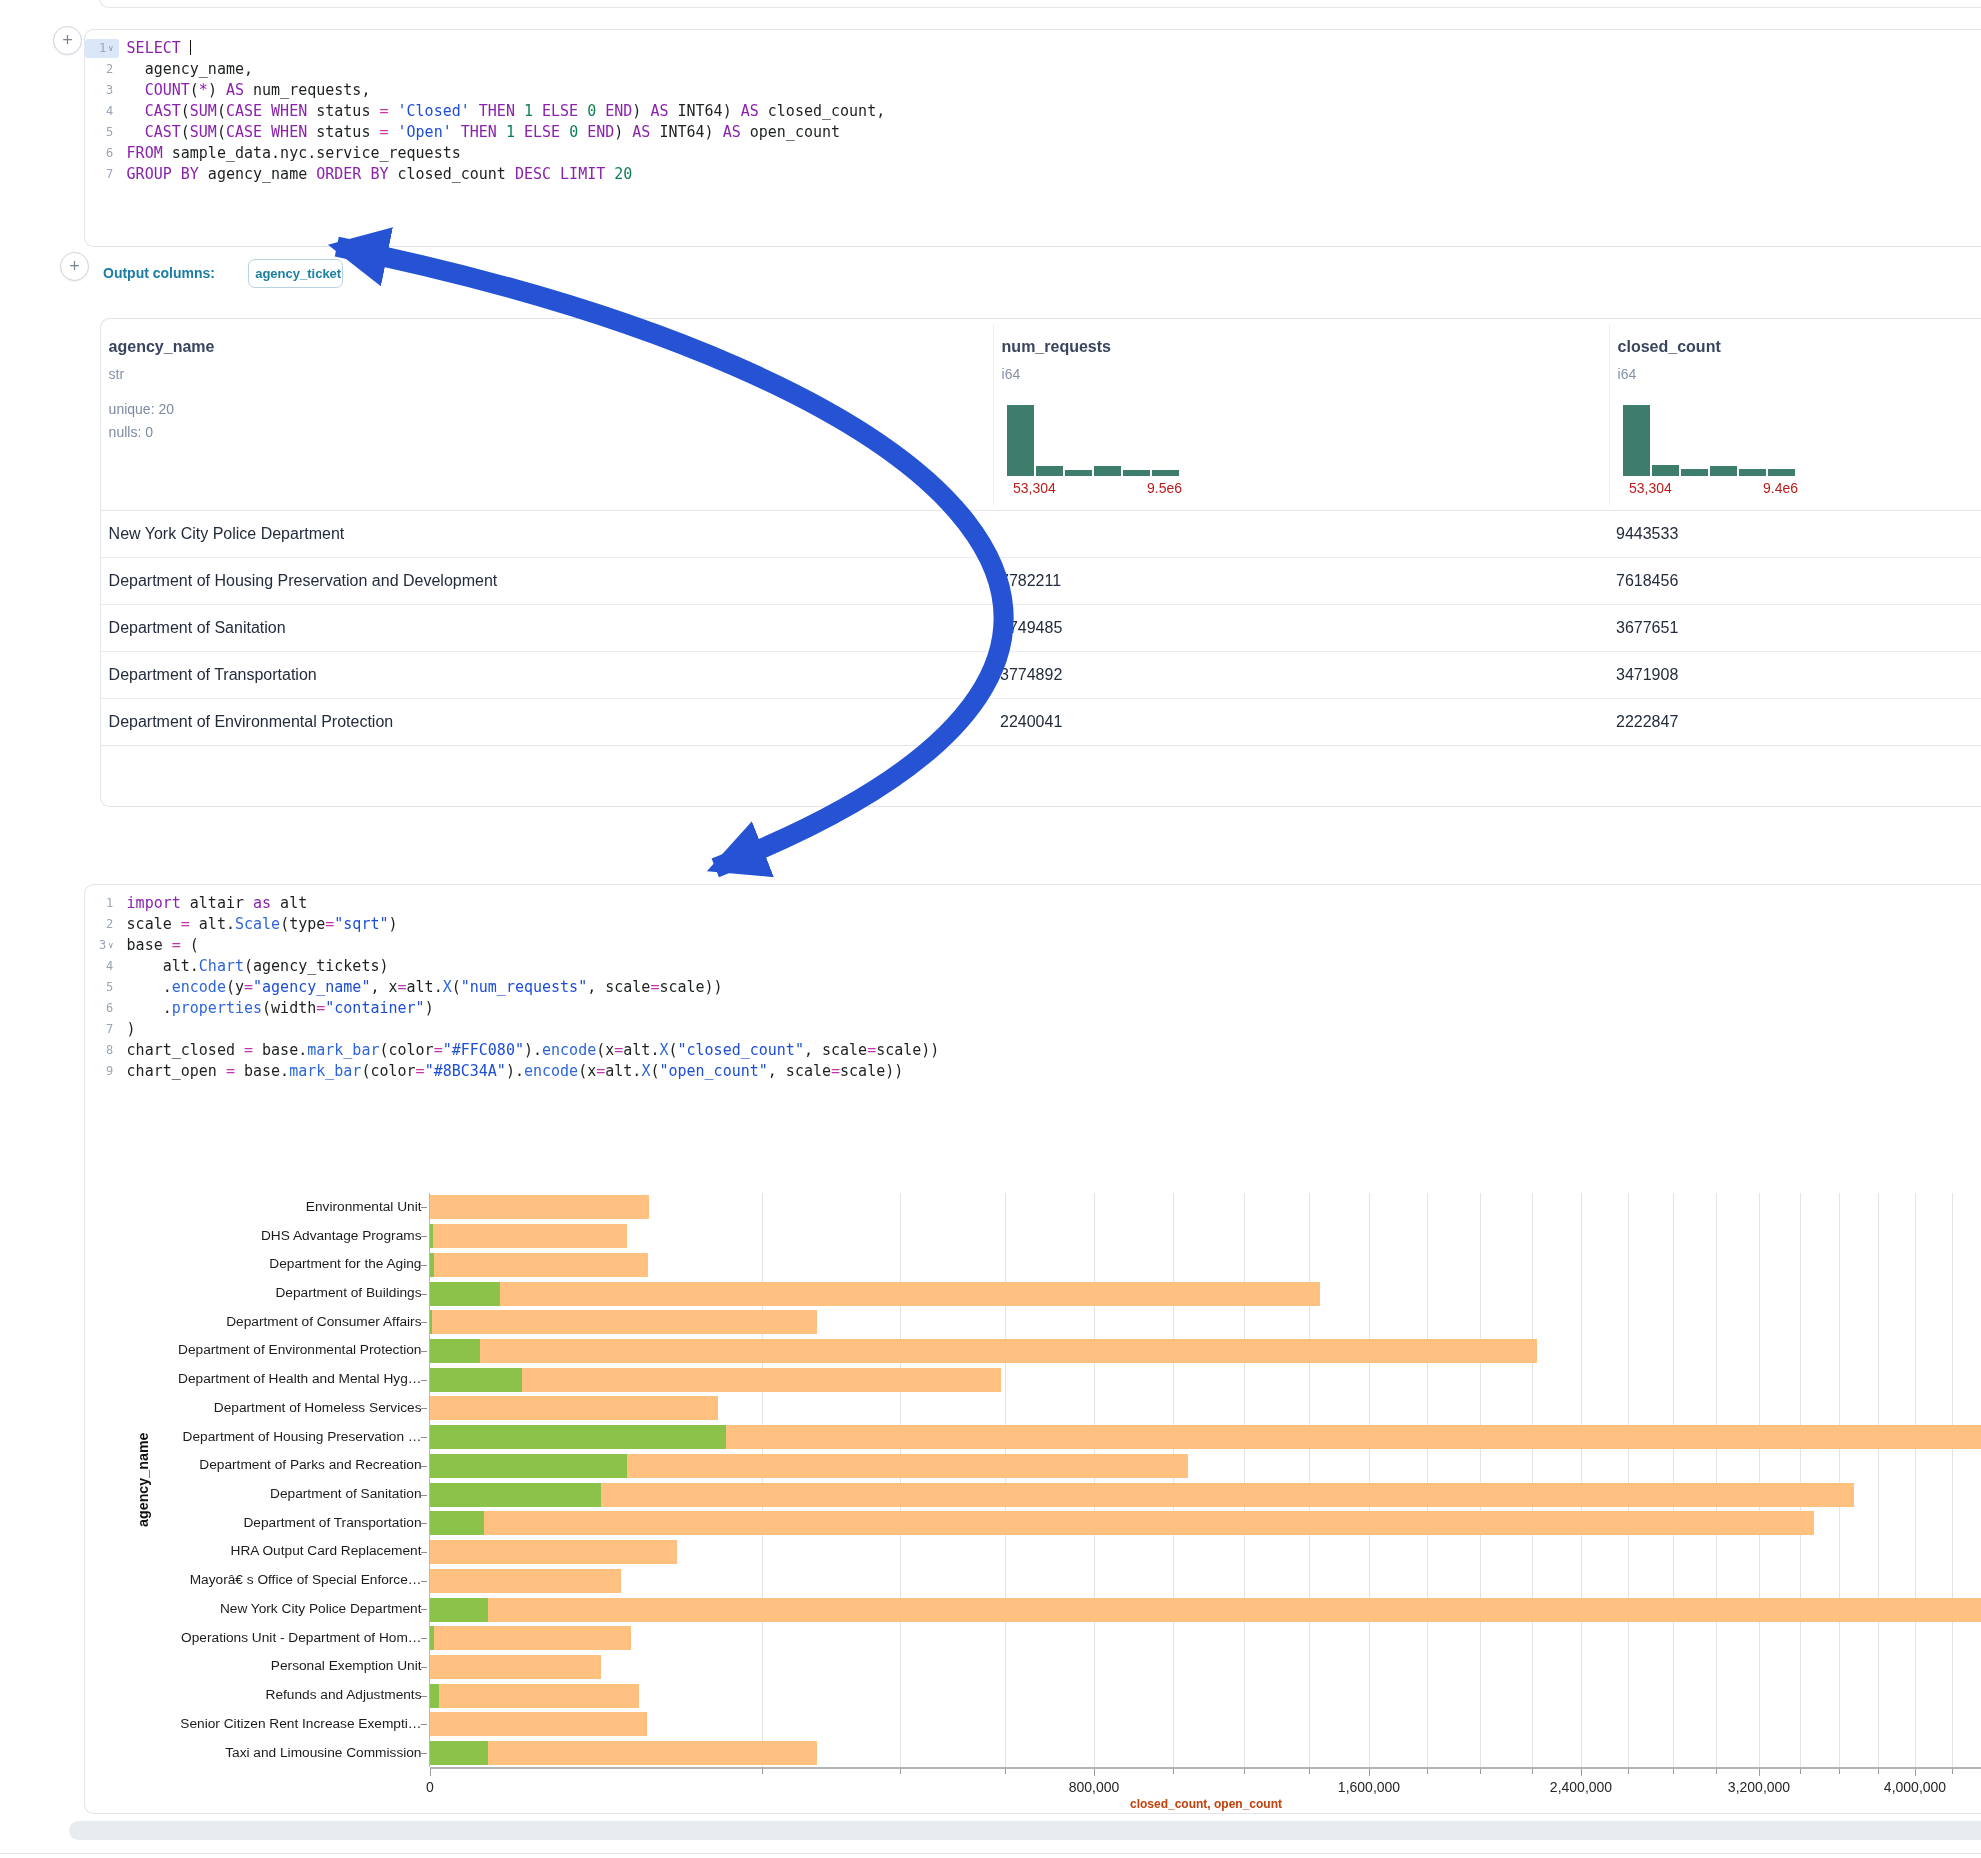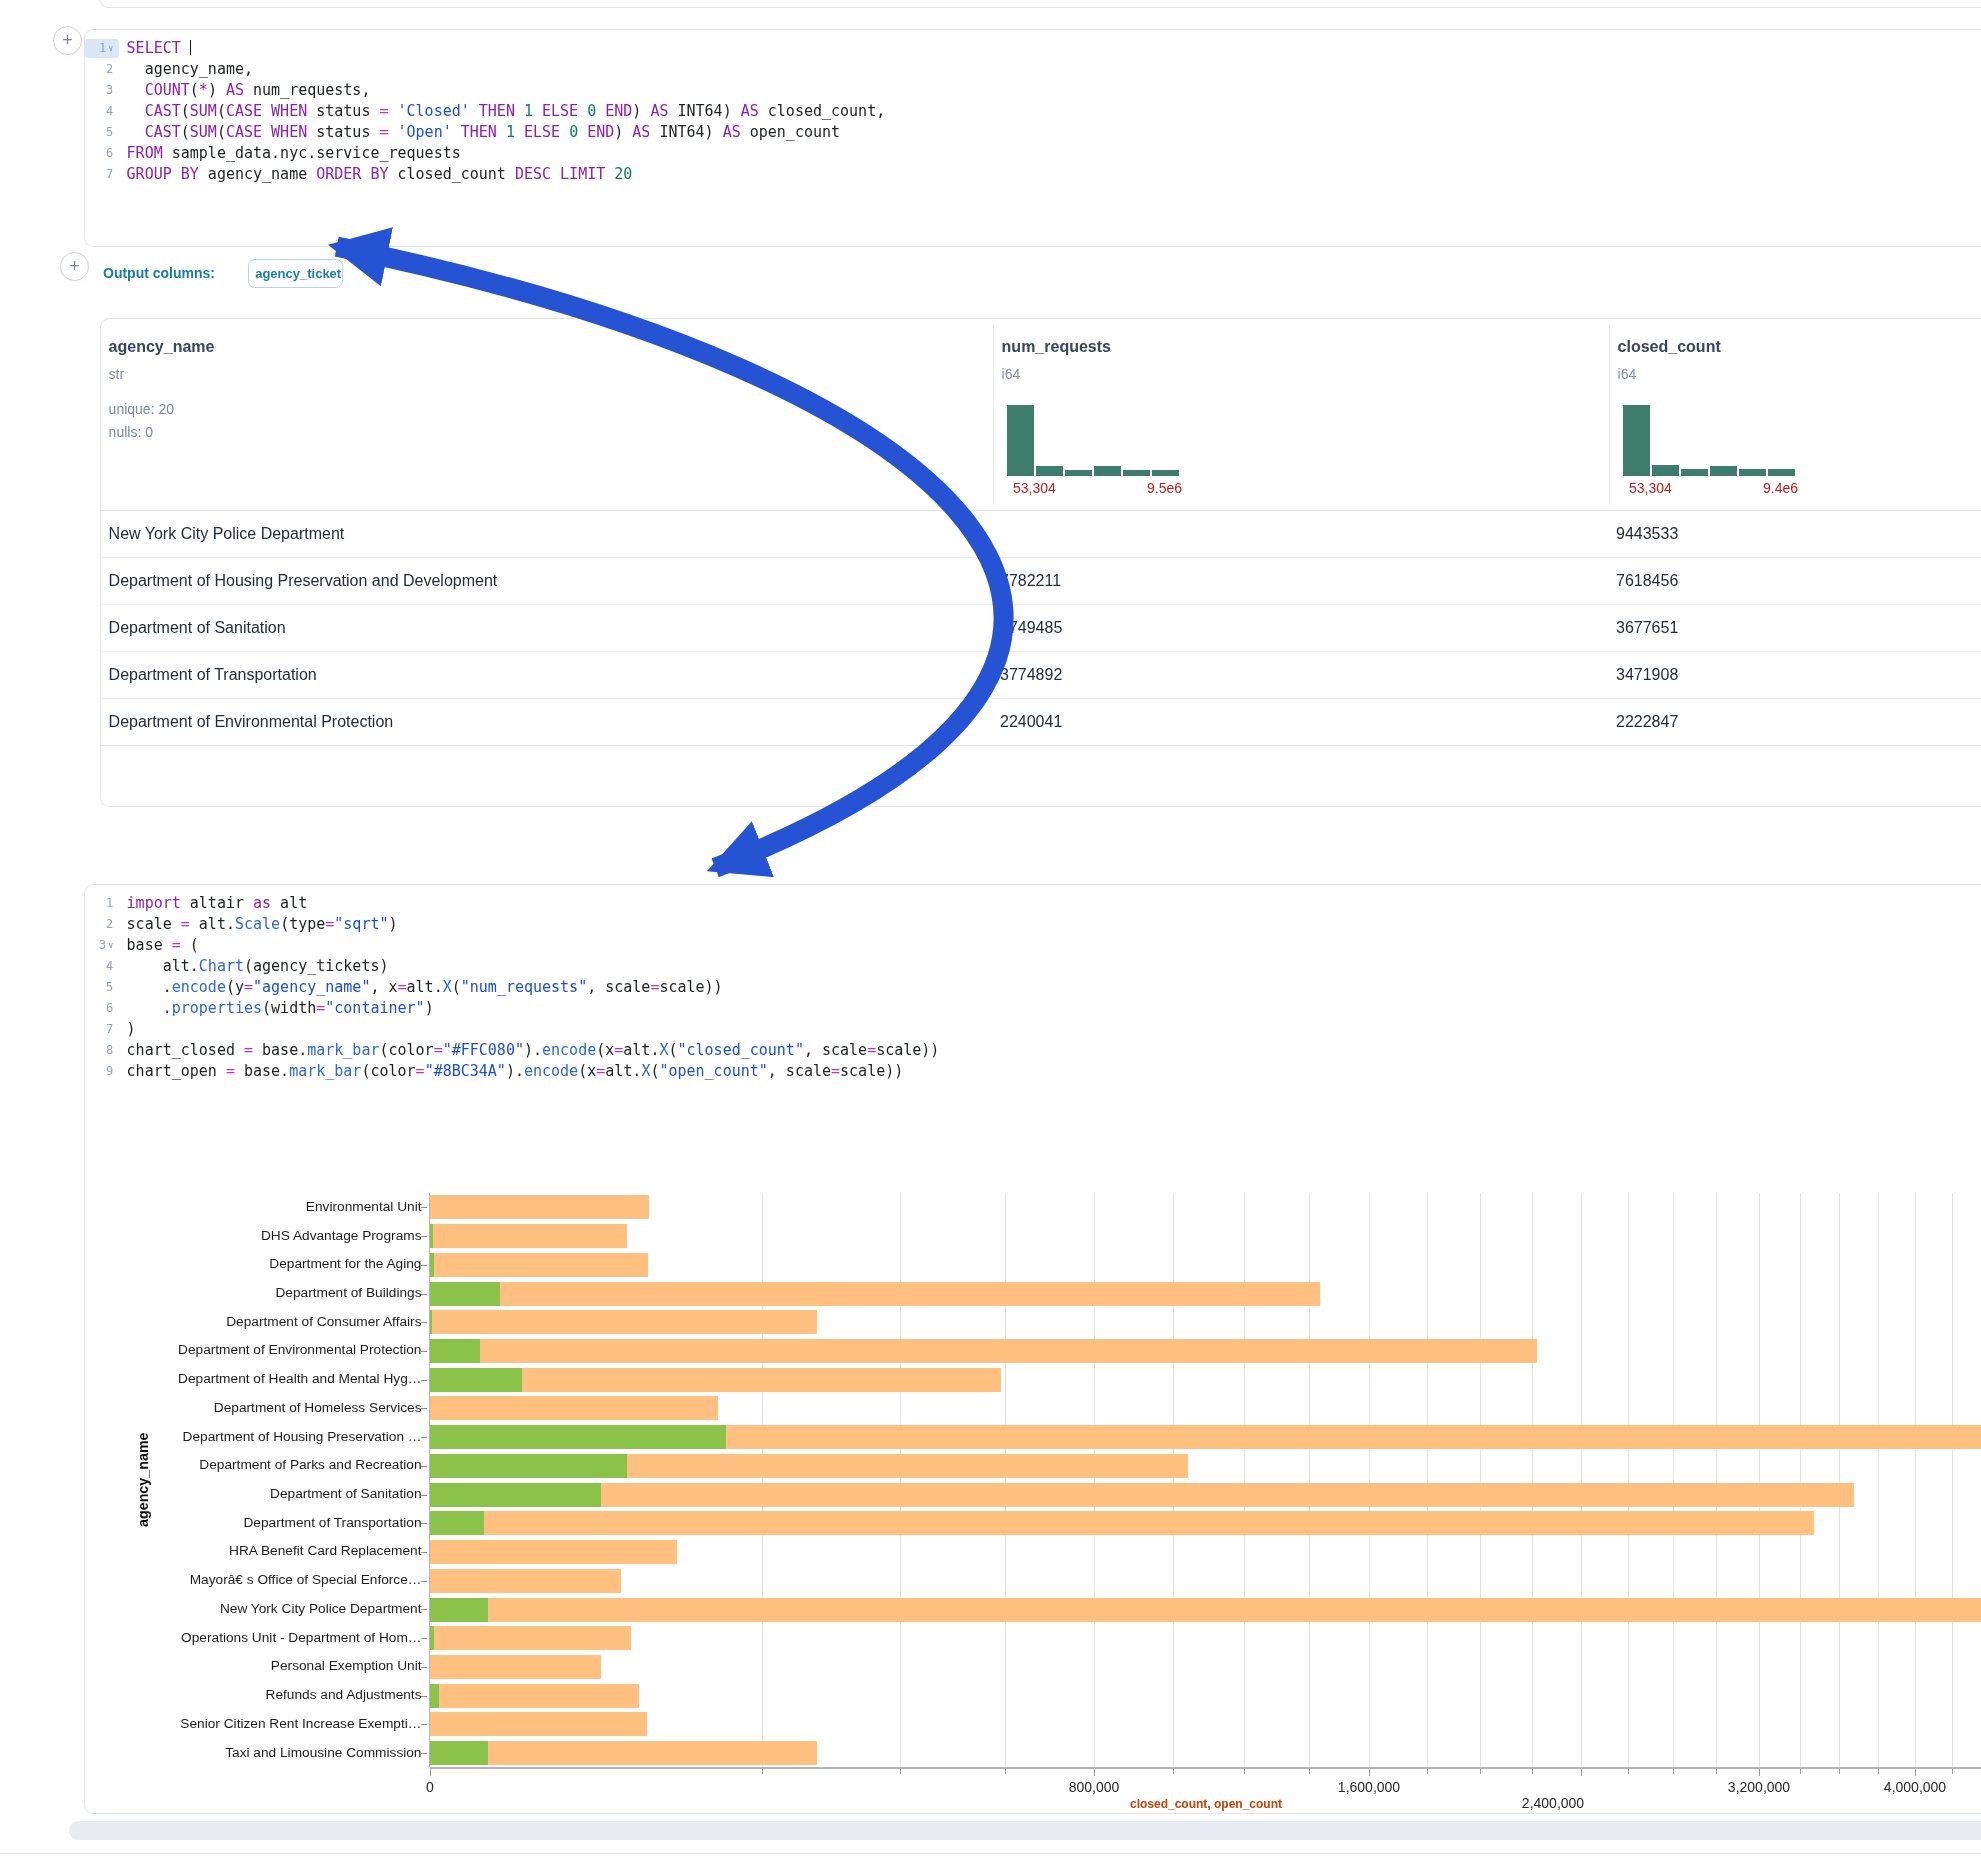"HRA Benefit Card Replacement" div.ylab { text: Benefit -> Output }
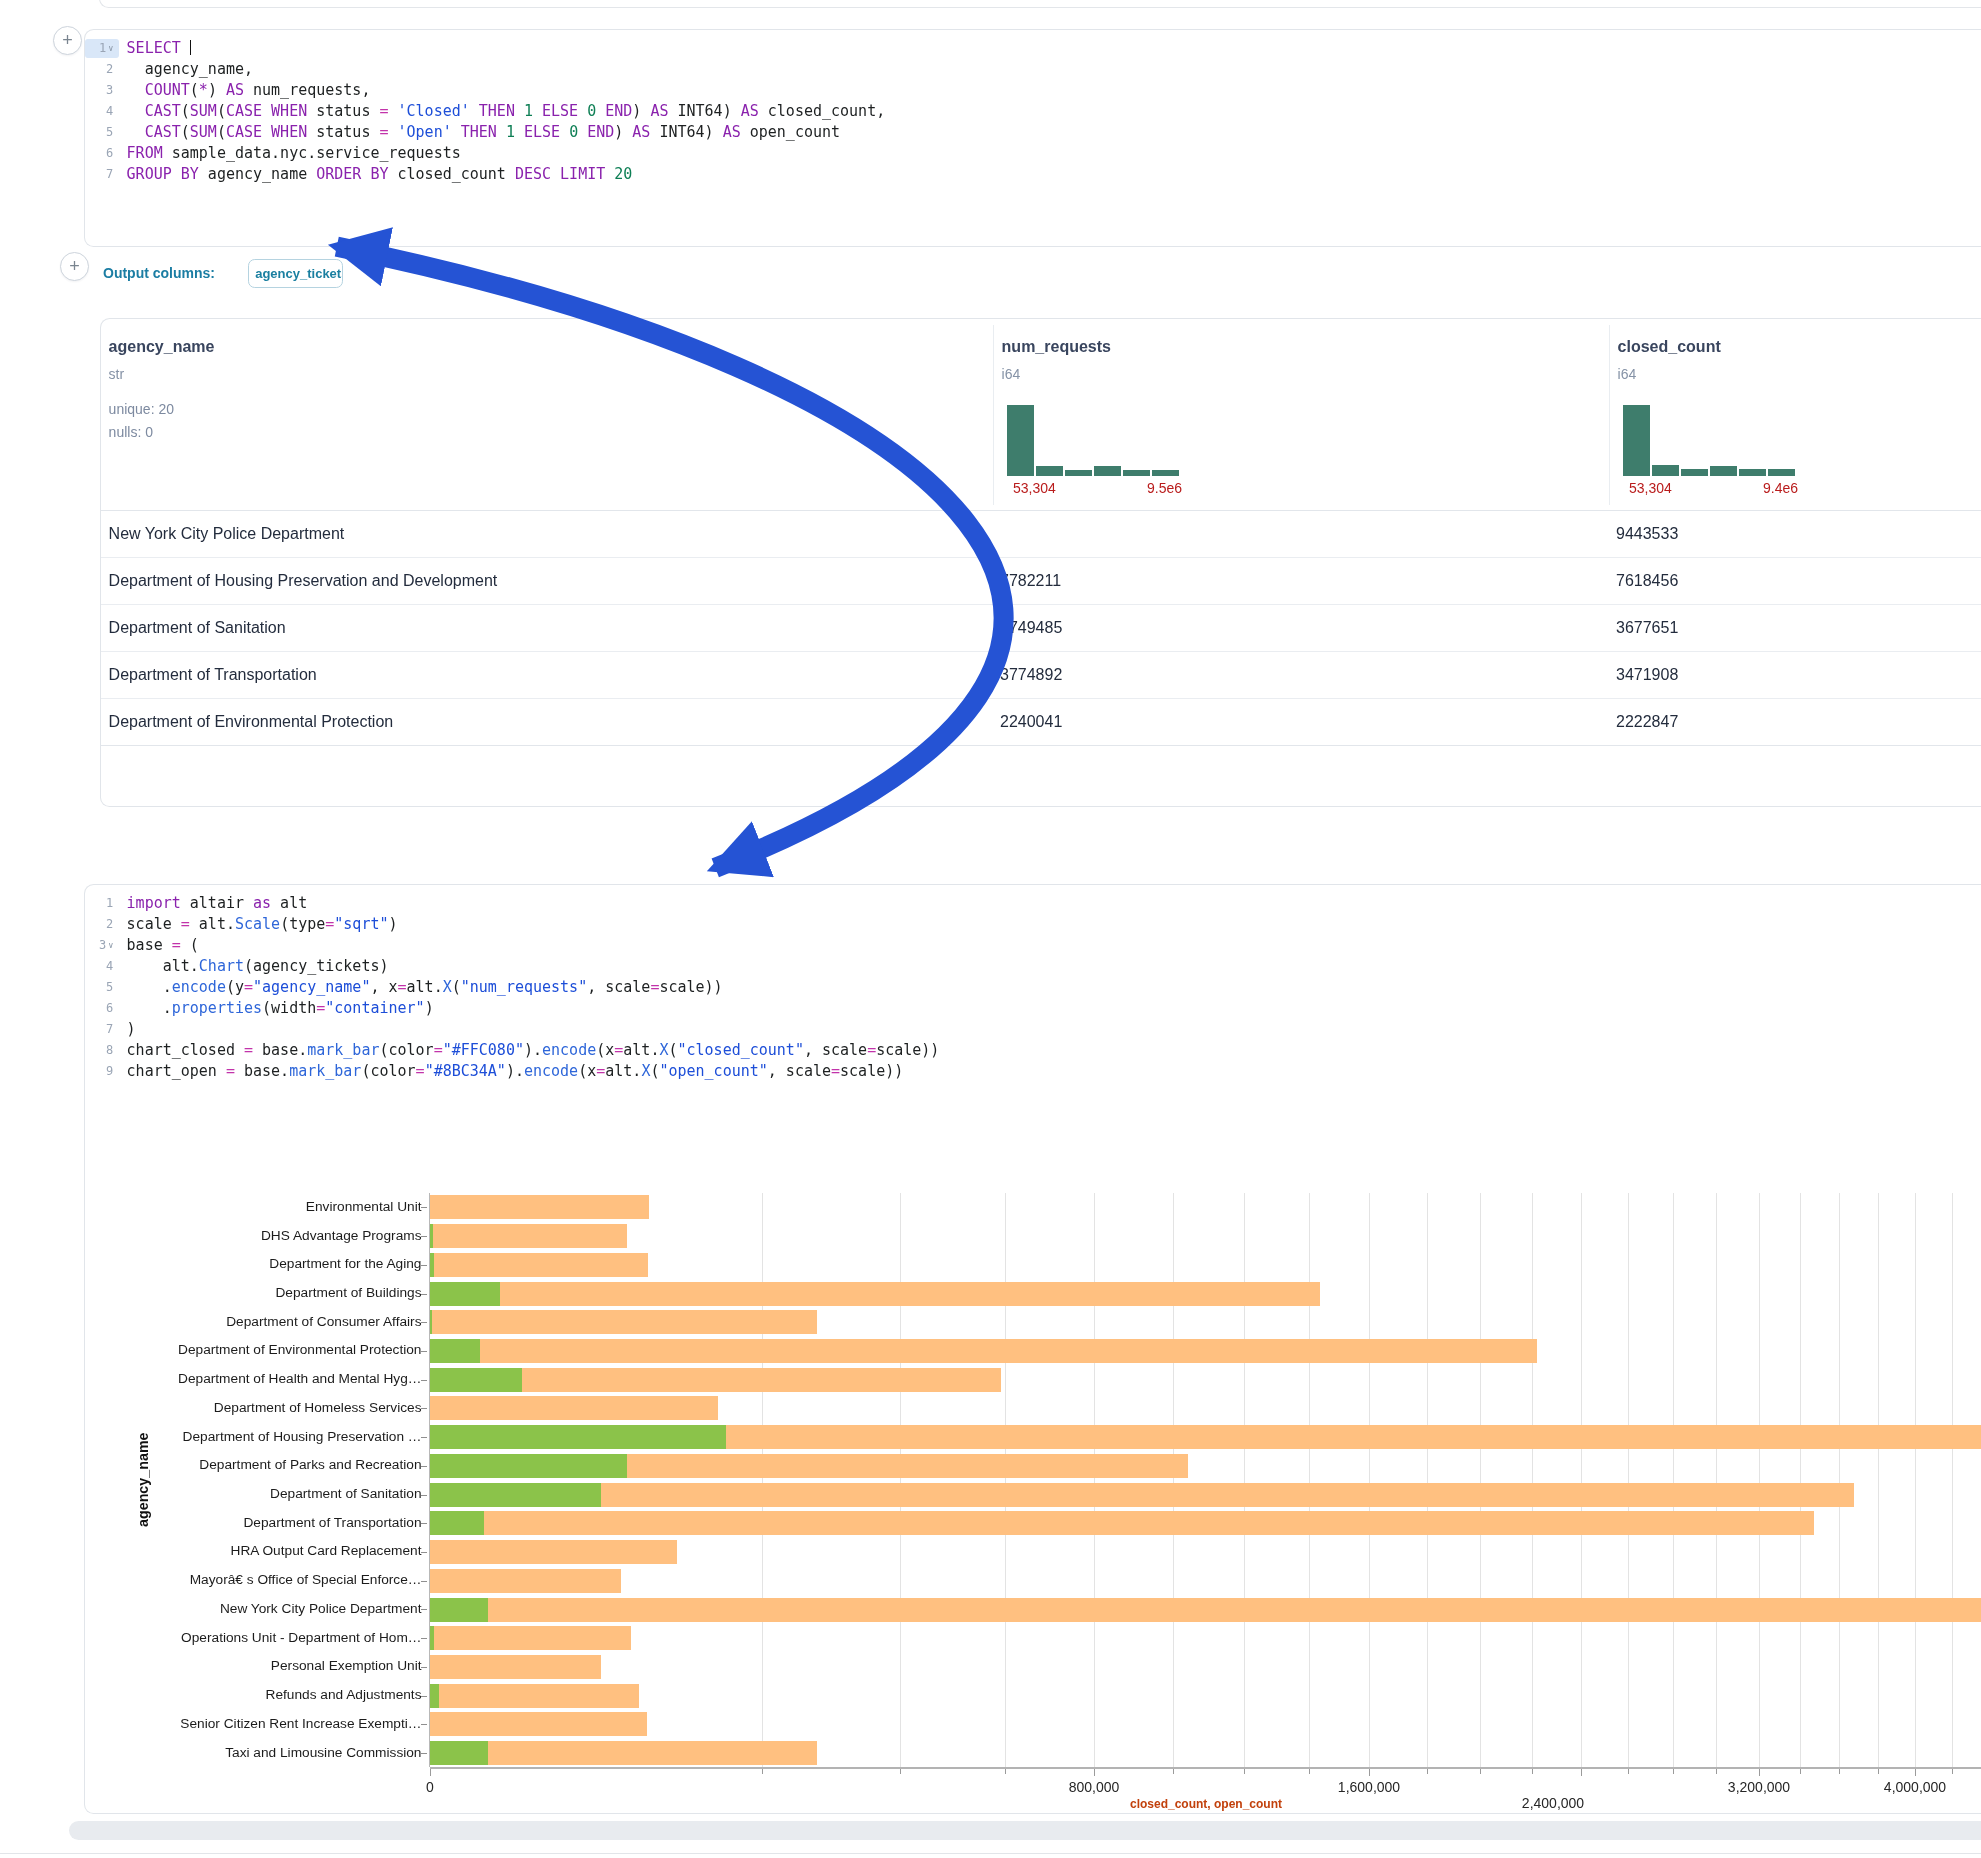"2,400,000" div.xlab { left: 1123px -> 1151px; margin-top: 16px -> none }
